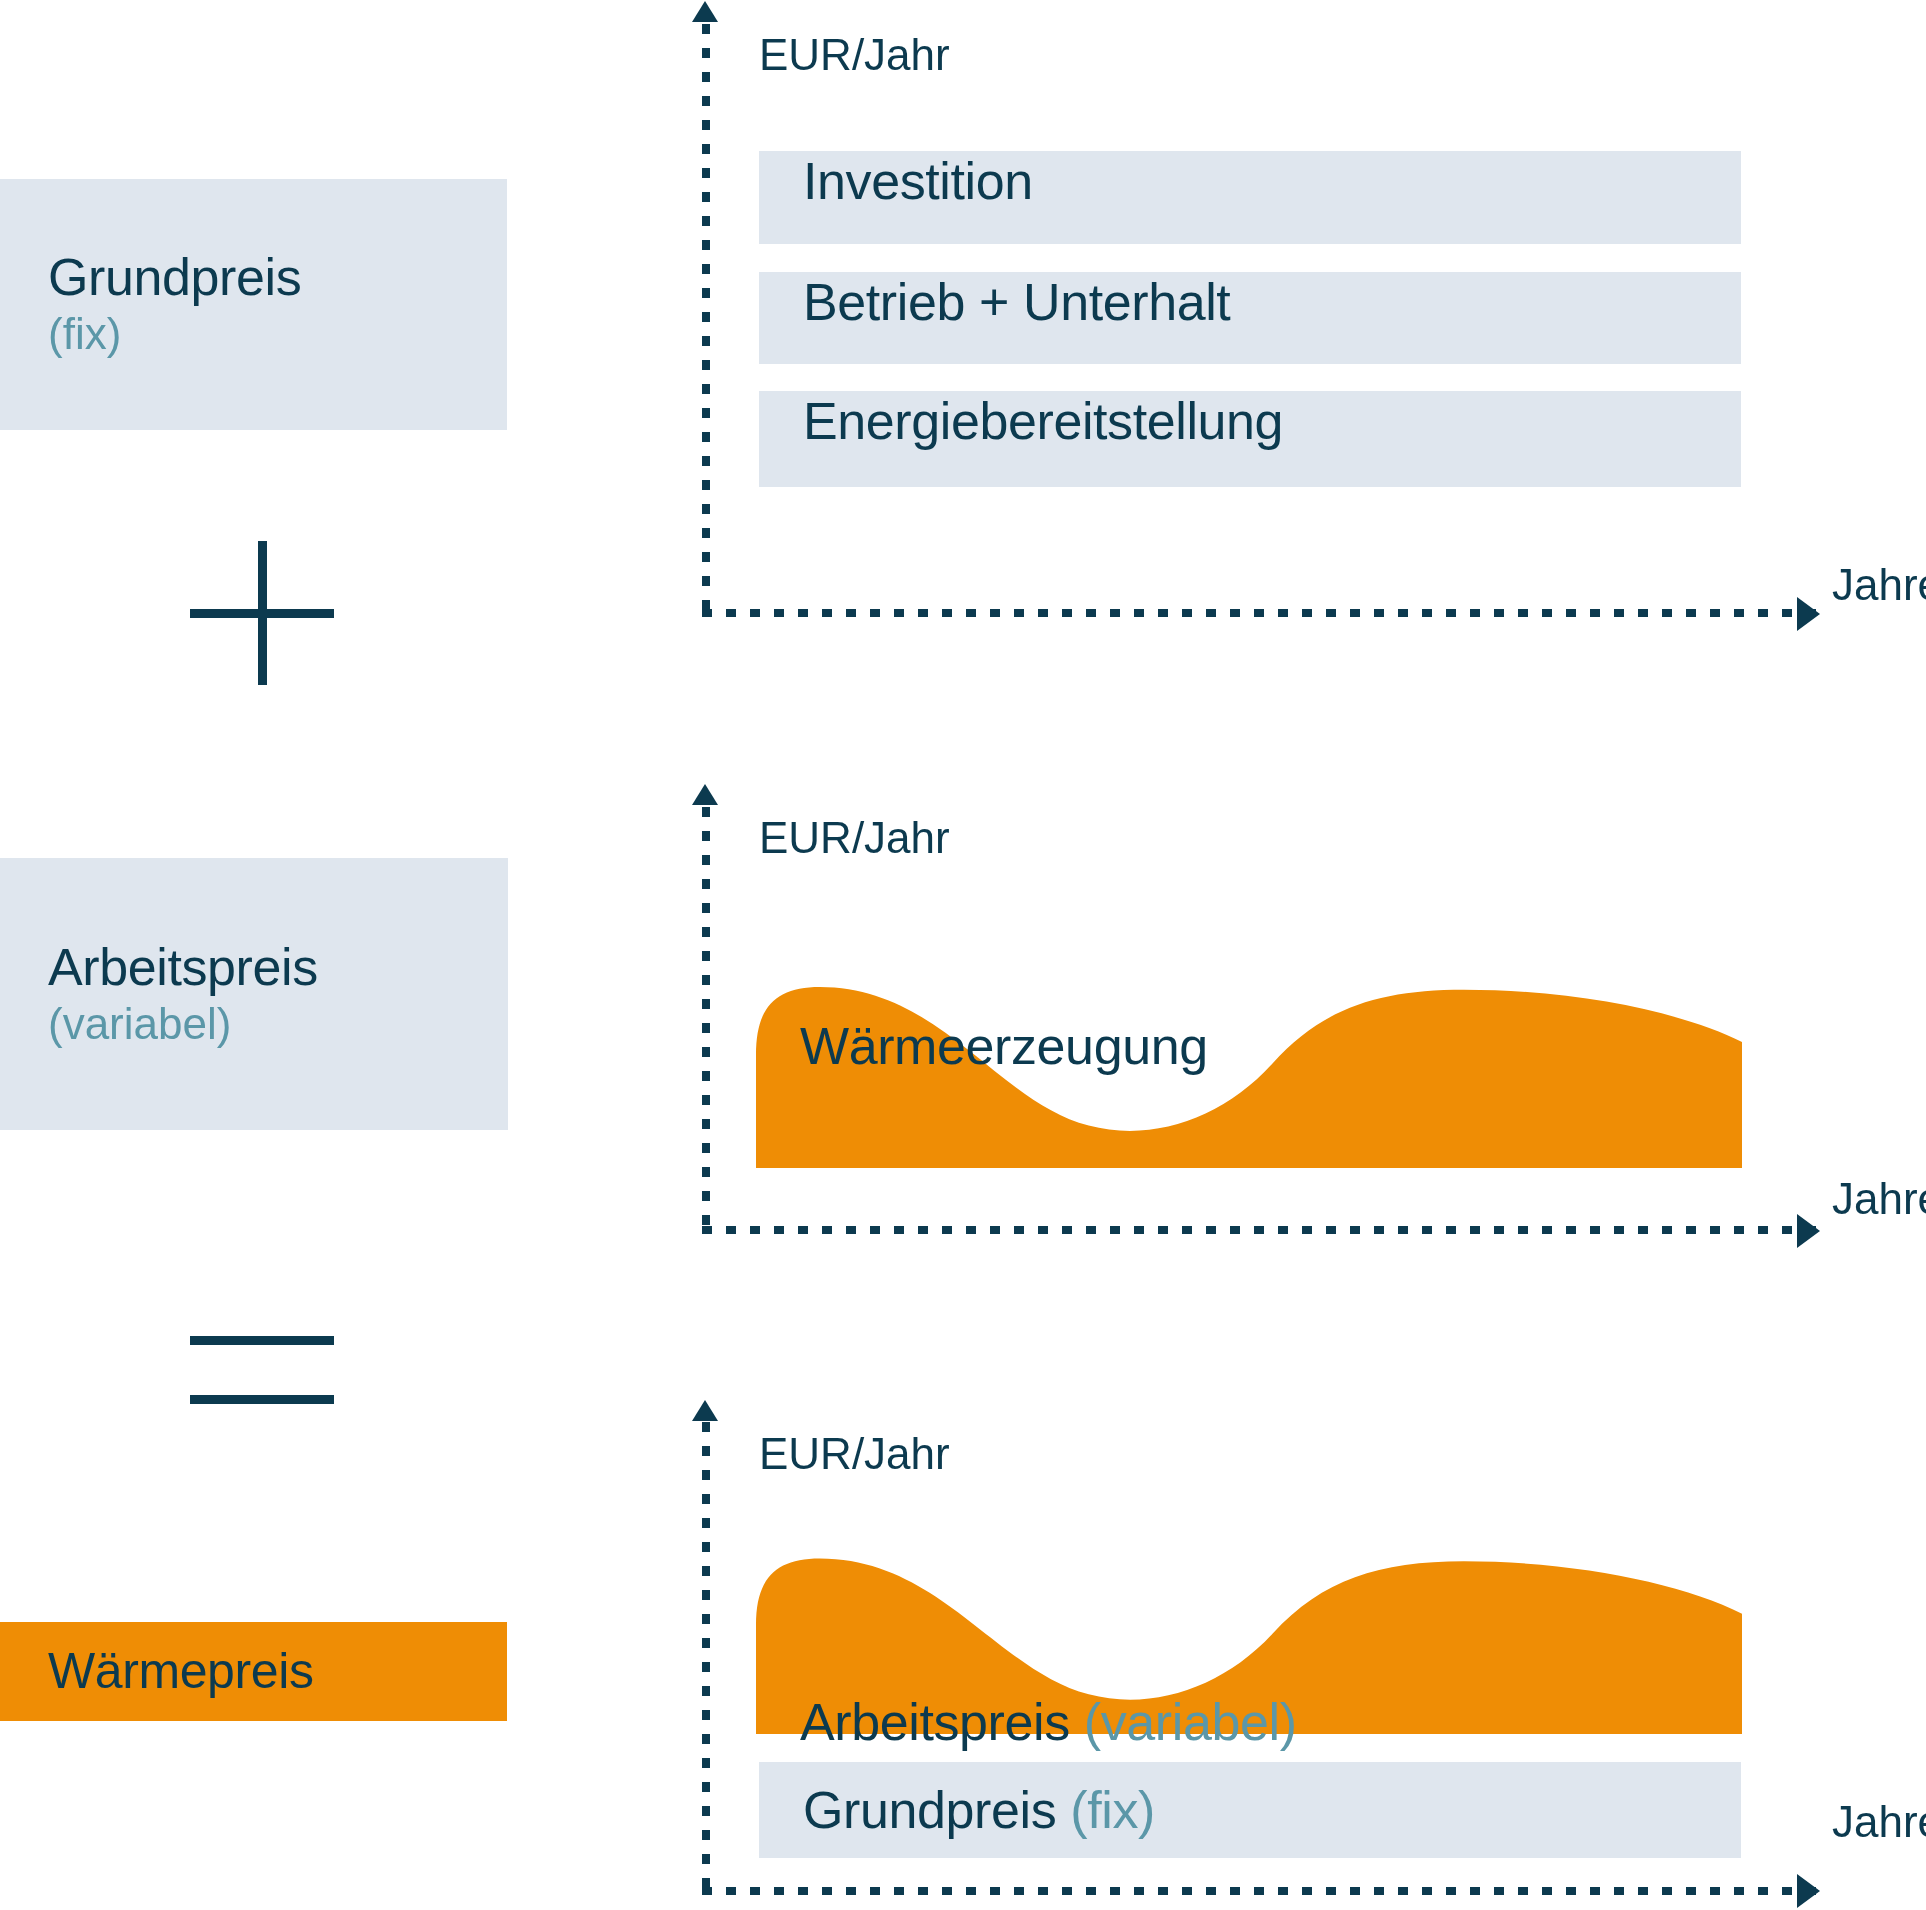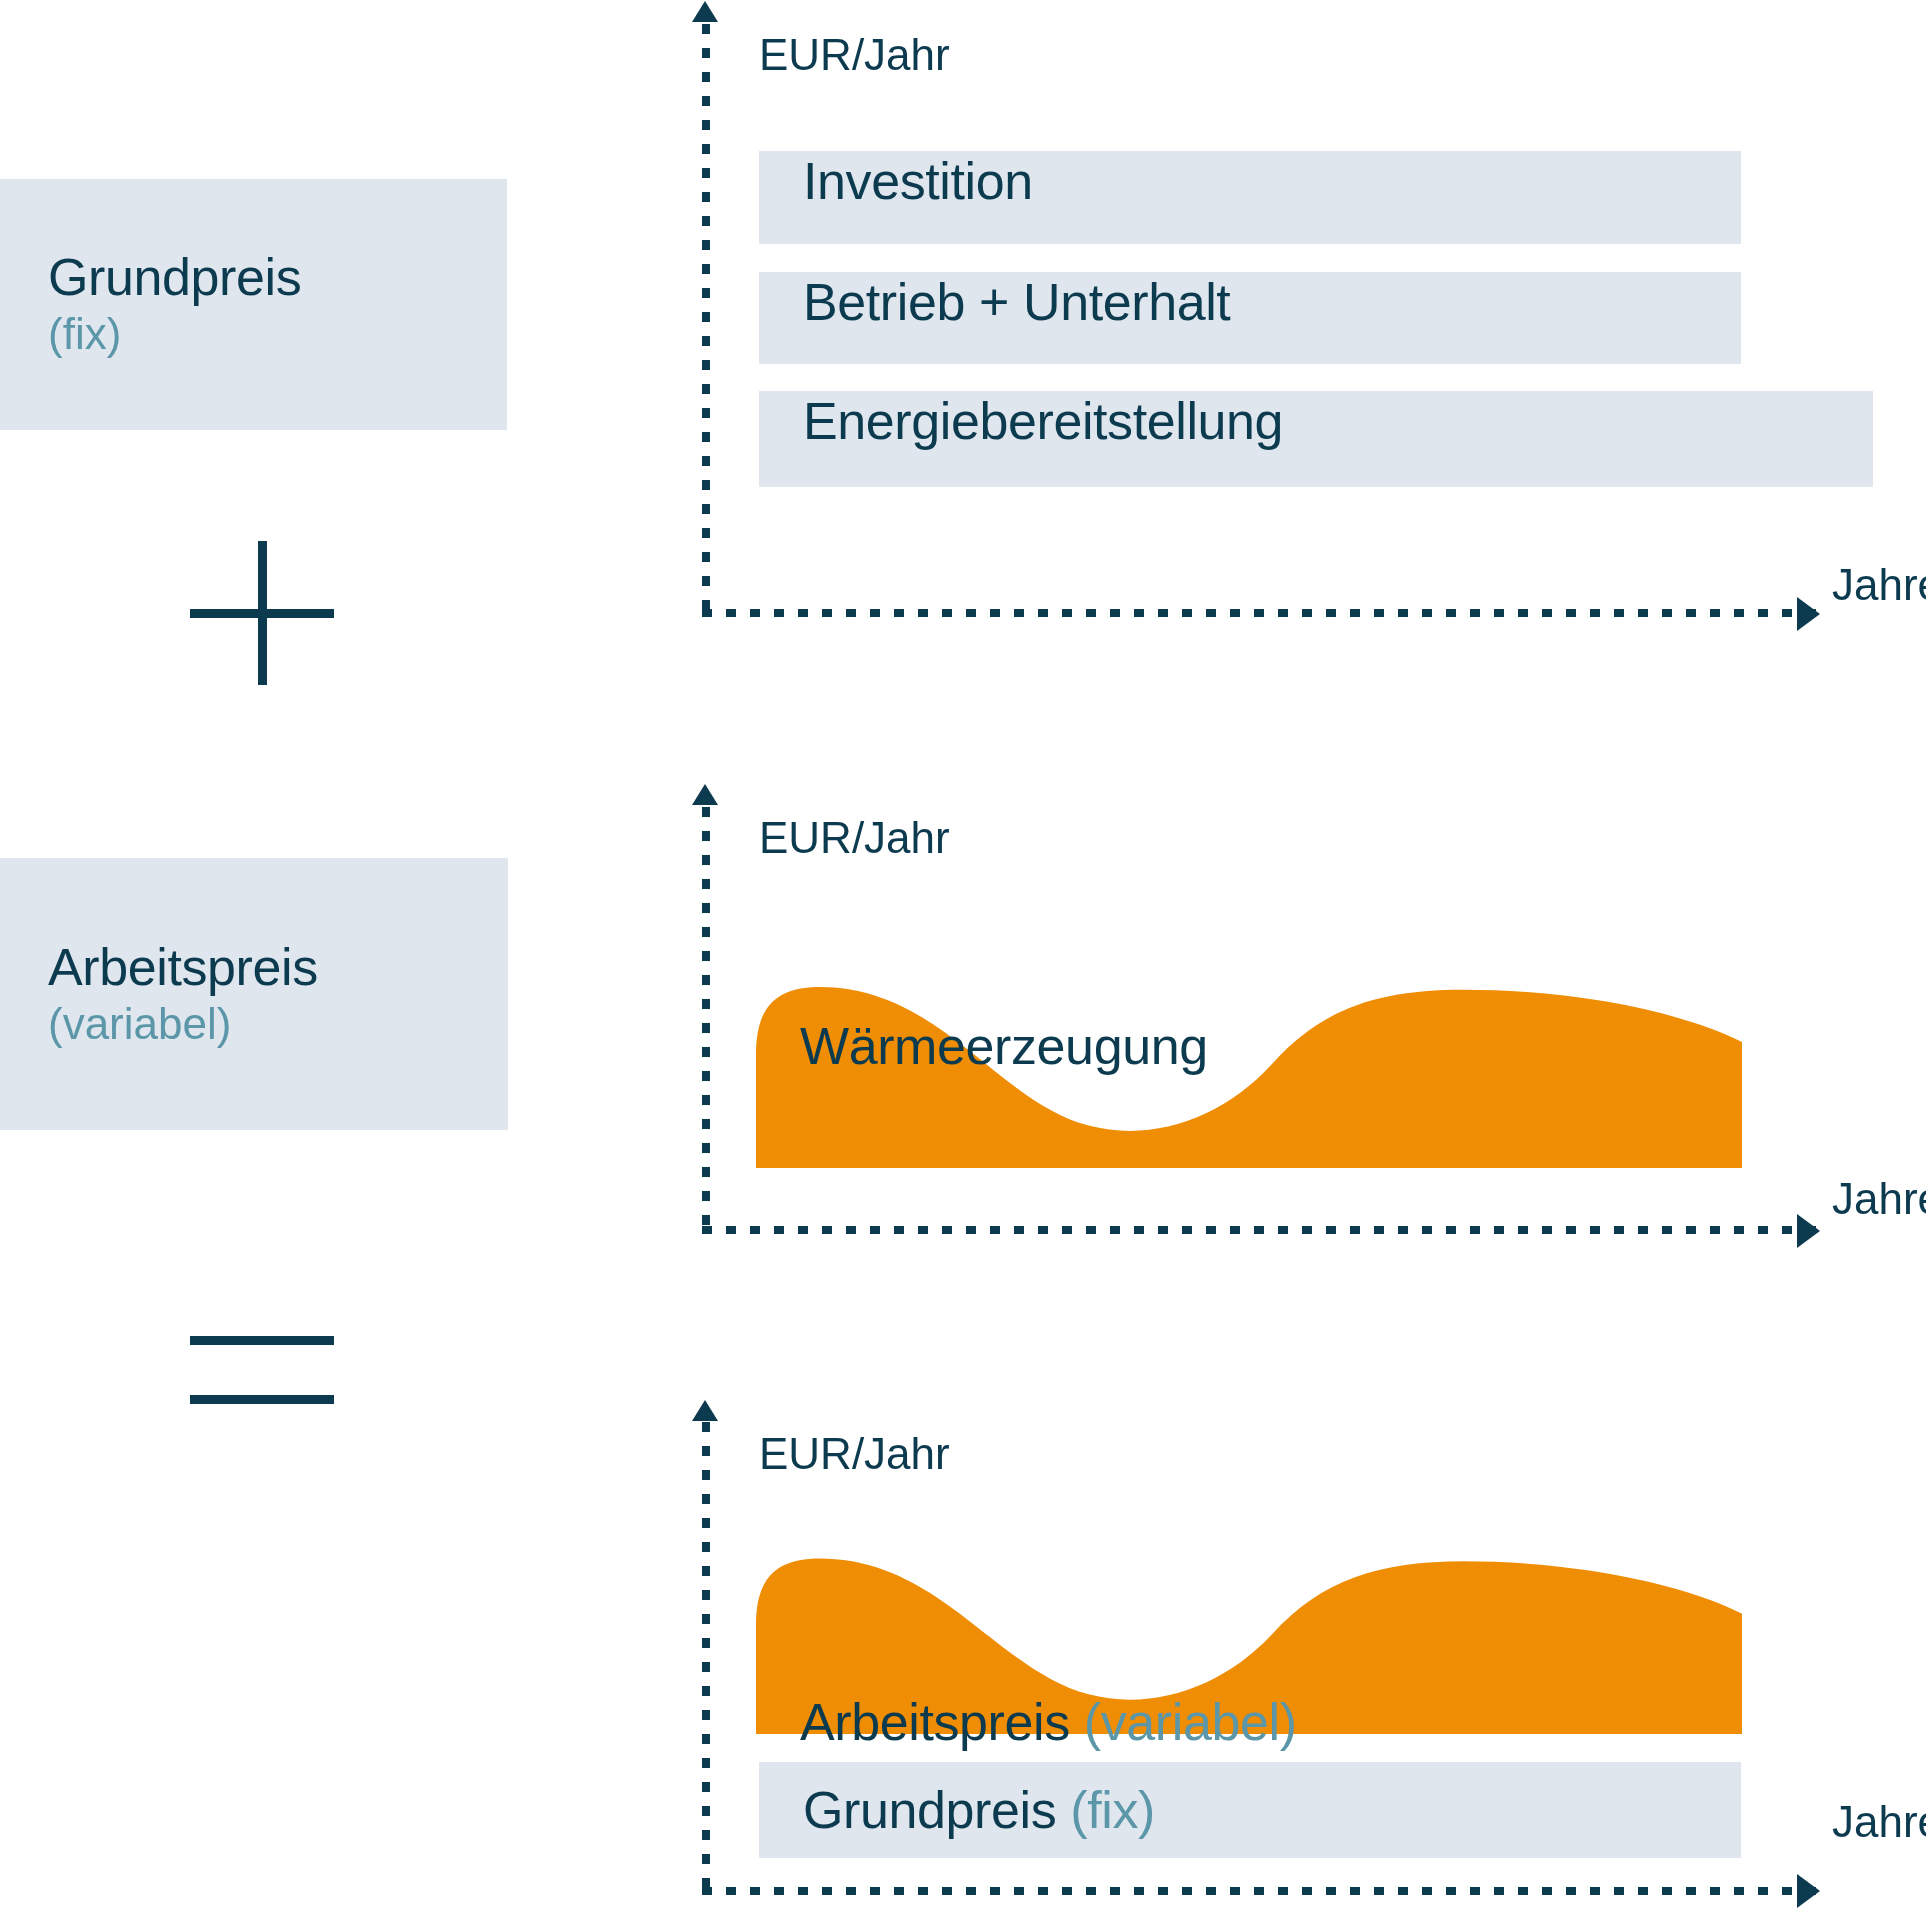"Energiebereitstellung" div.cost-bar { width: 1114px -> 982px }
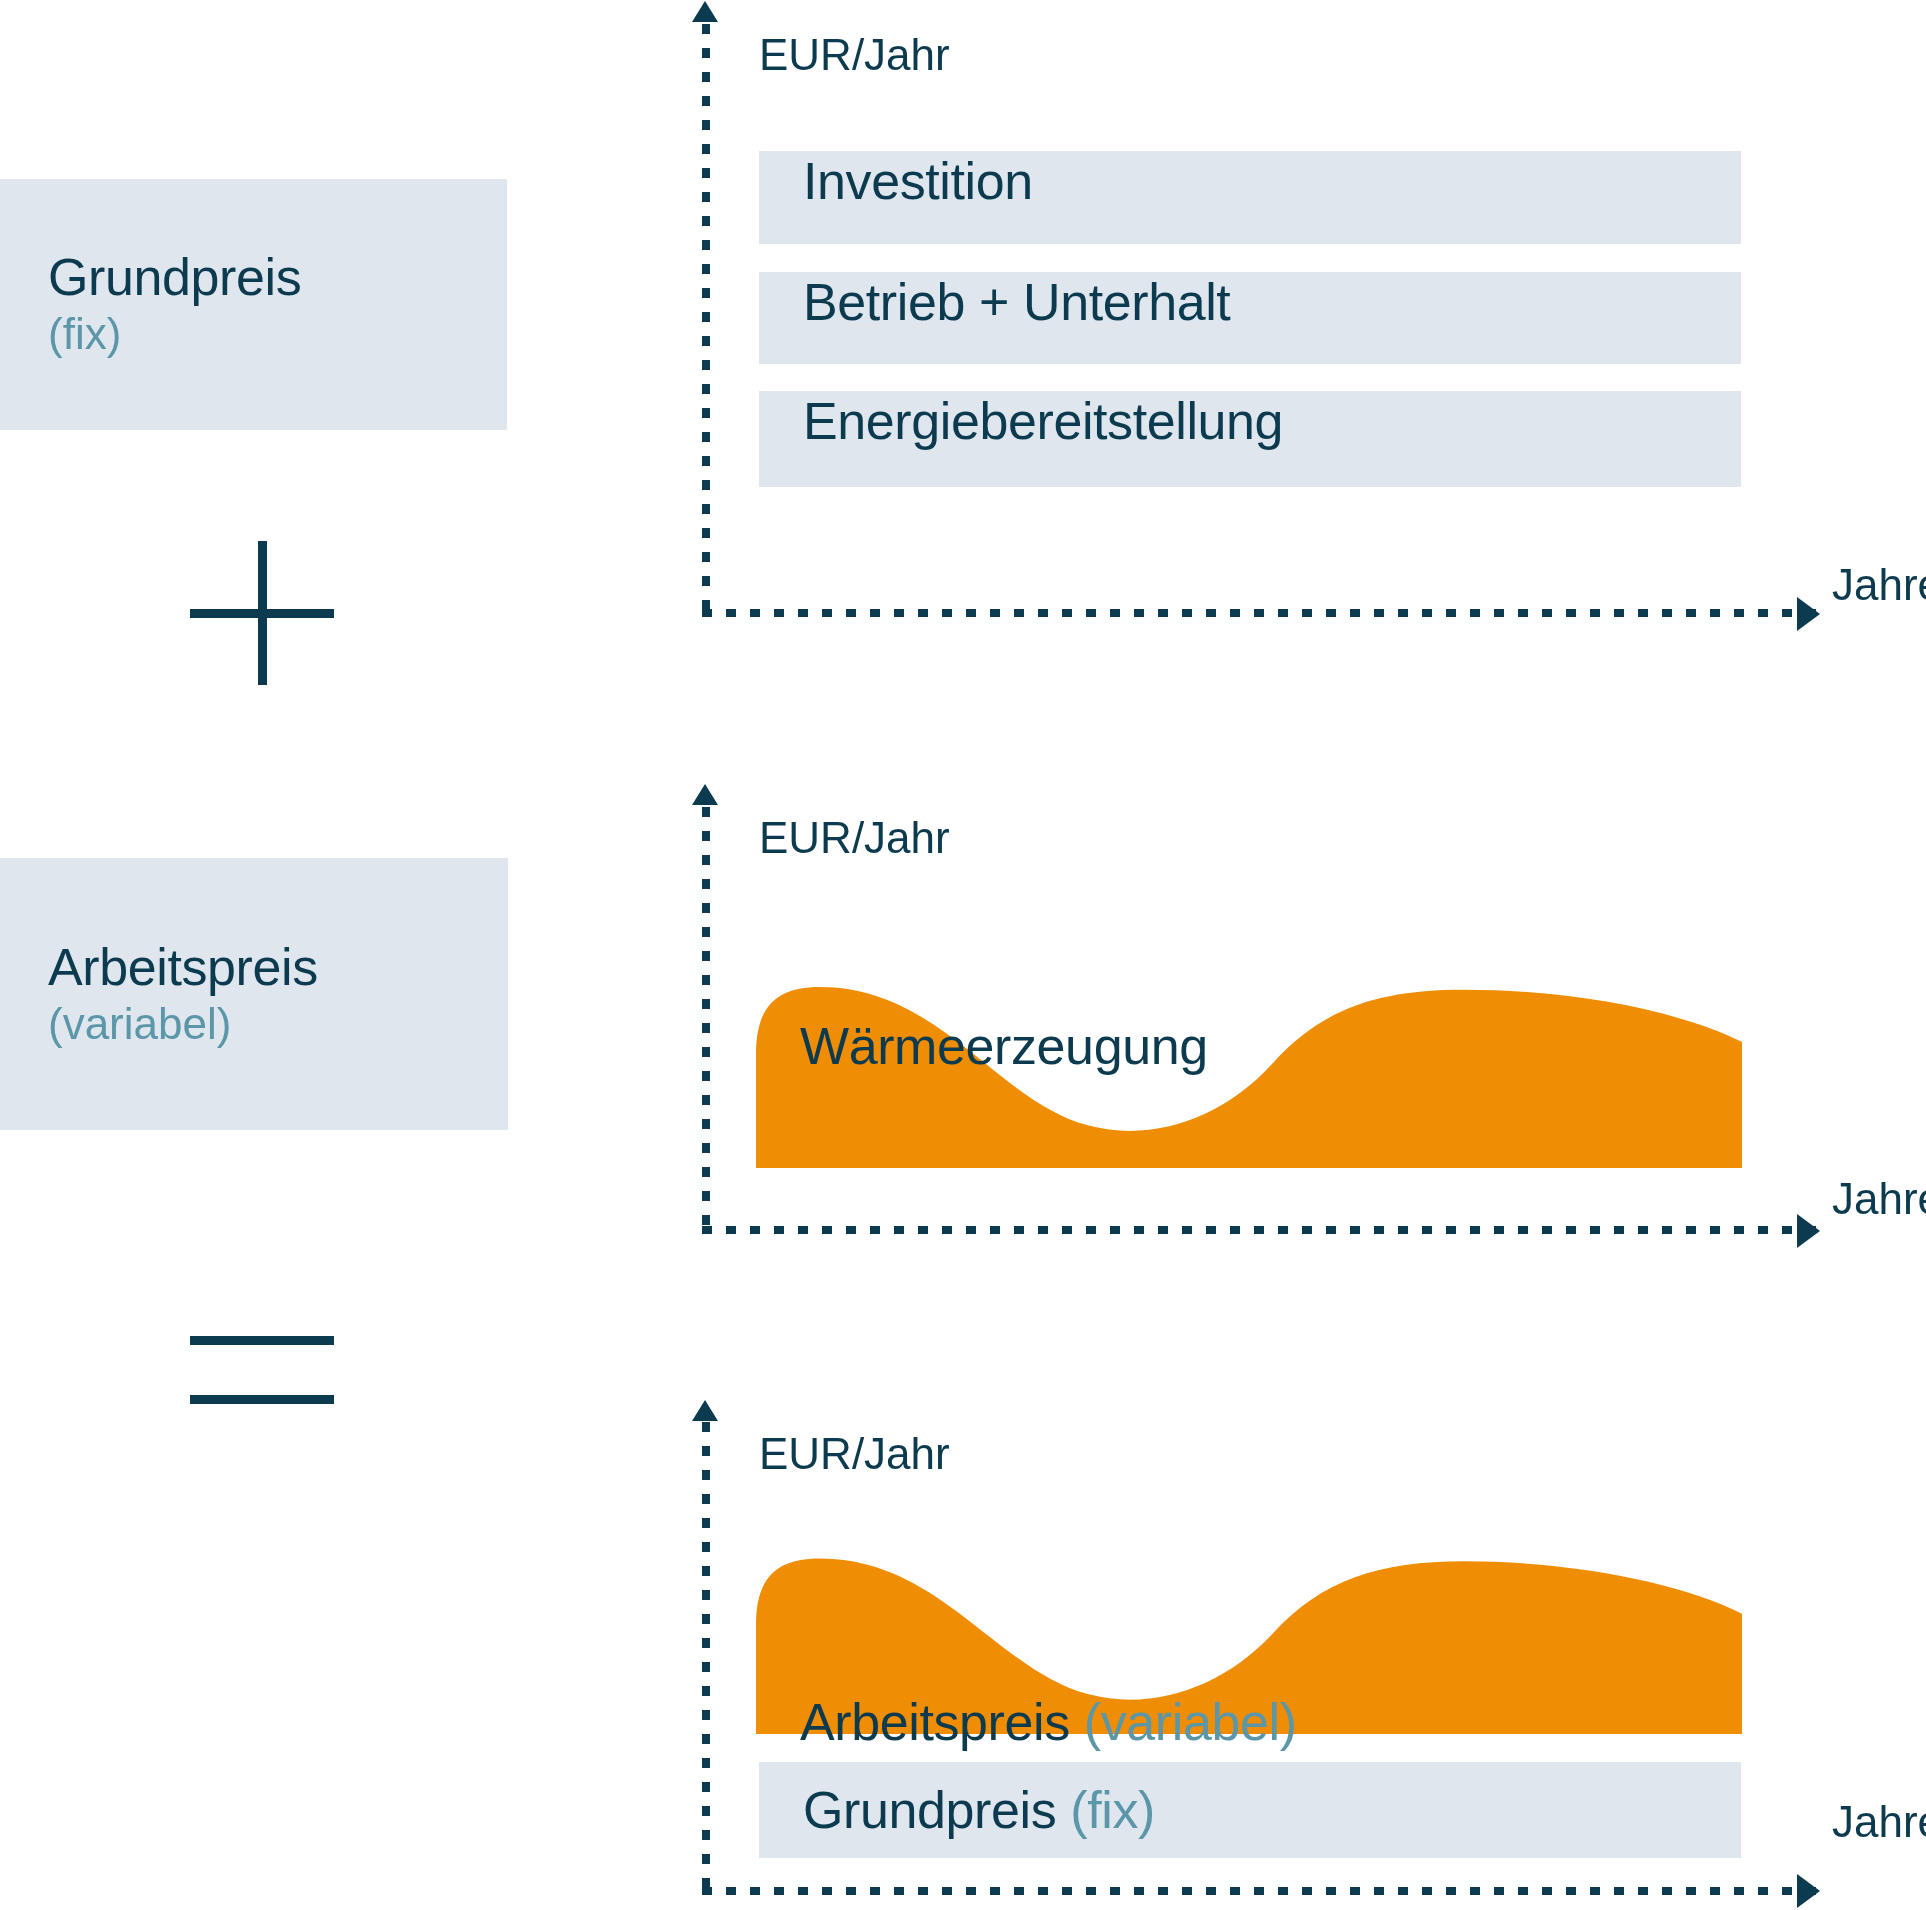"Wärmepreis" div.legend-box { html: none -> <div> <div>Wärmepreis</div> </div> }
